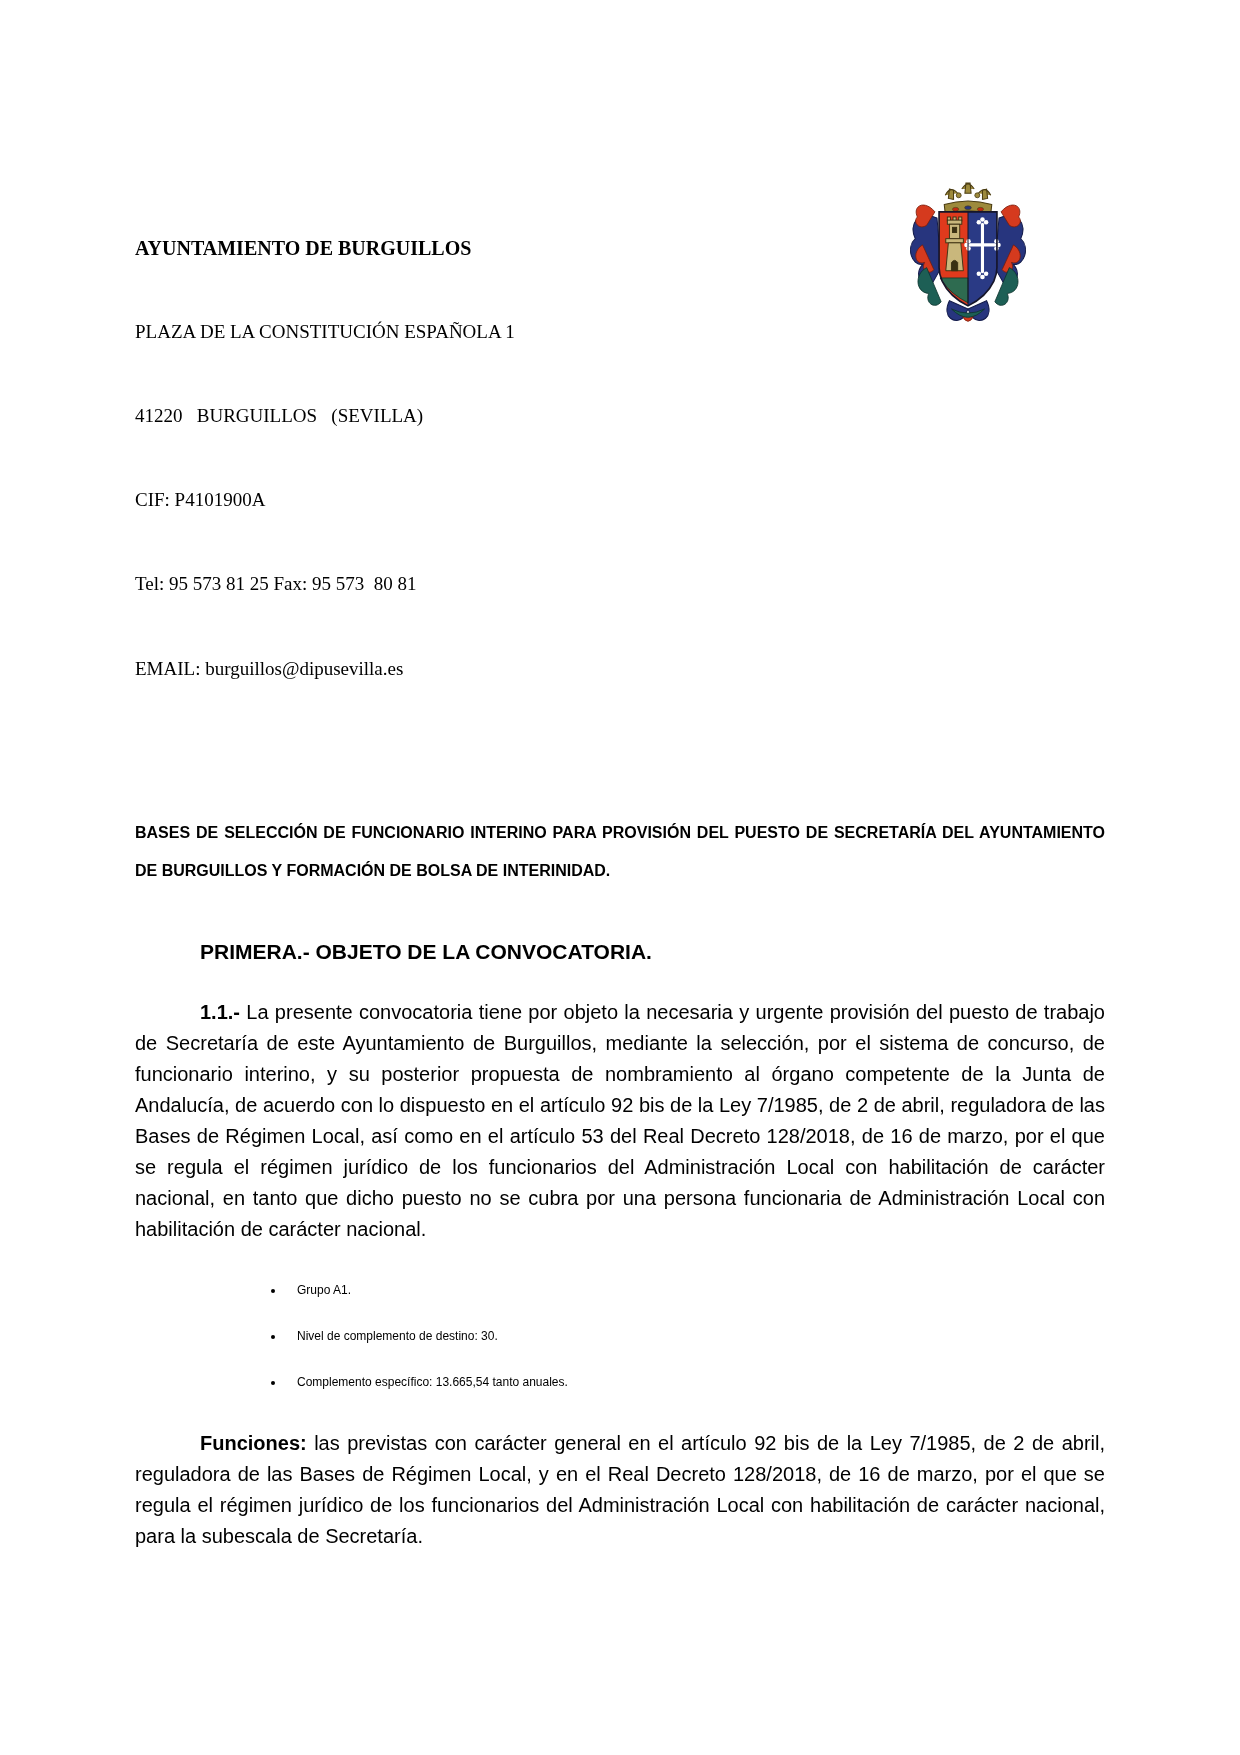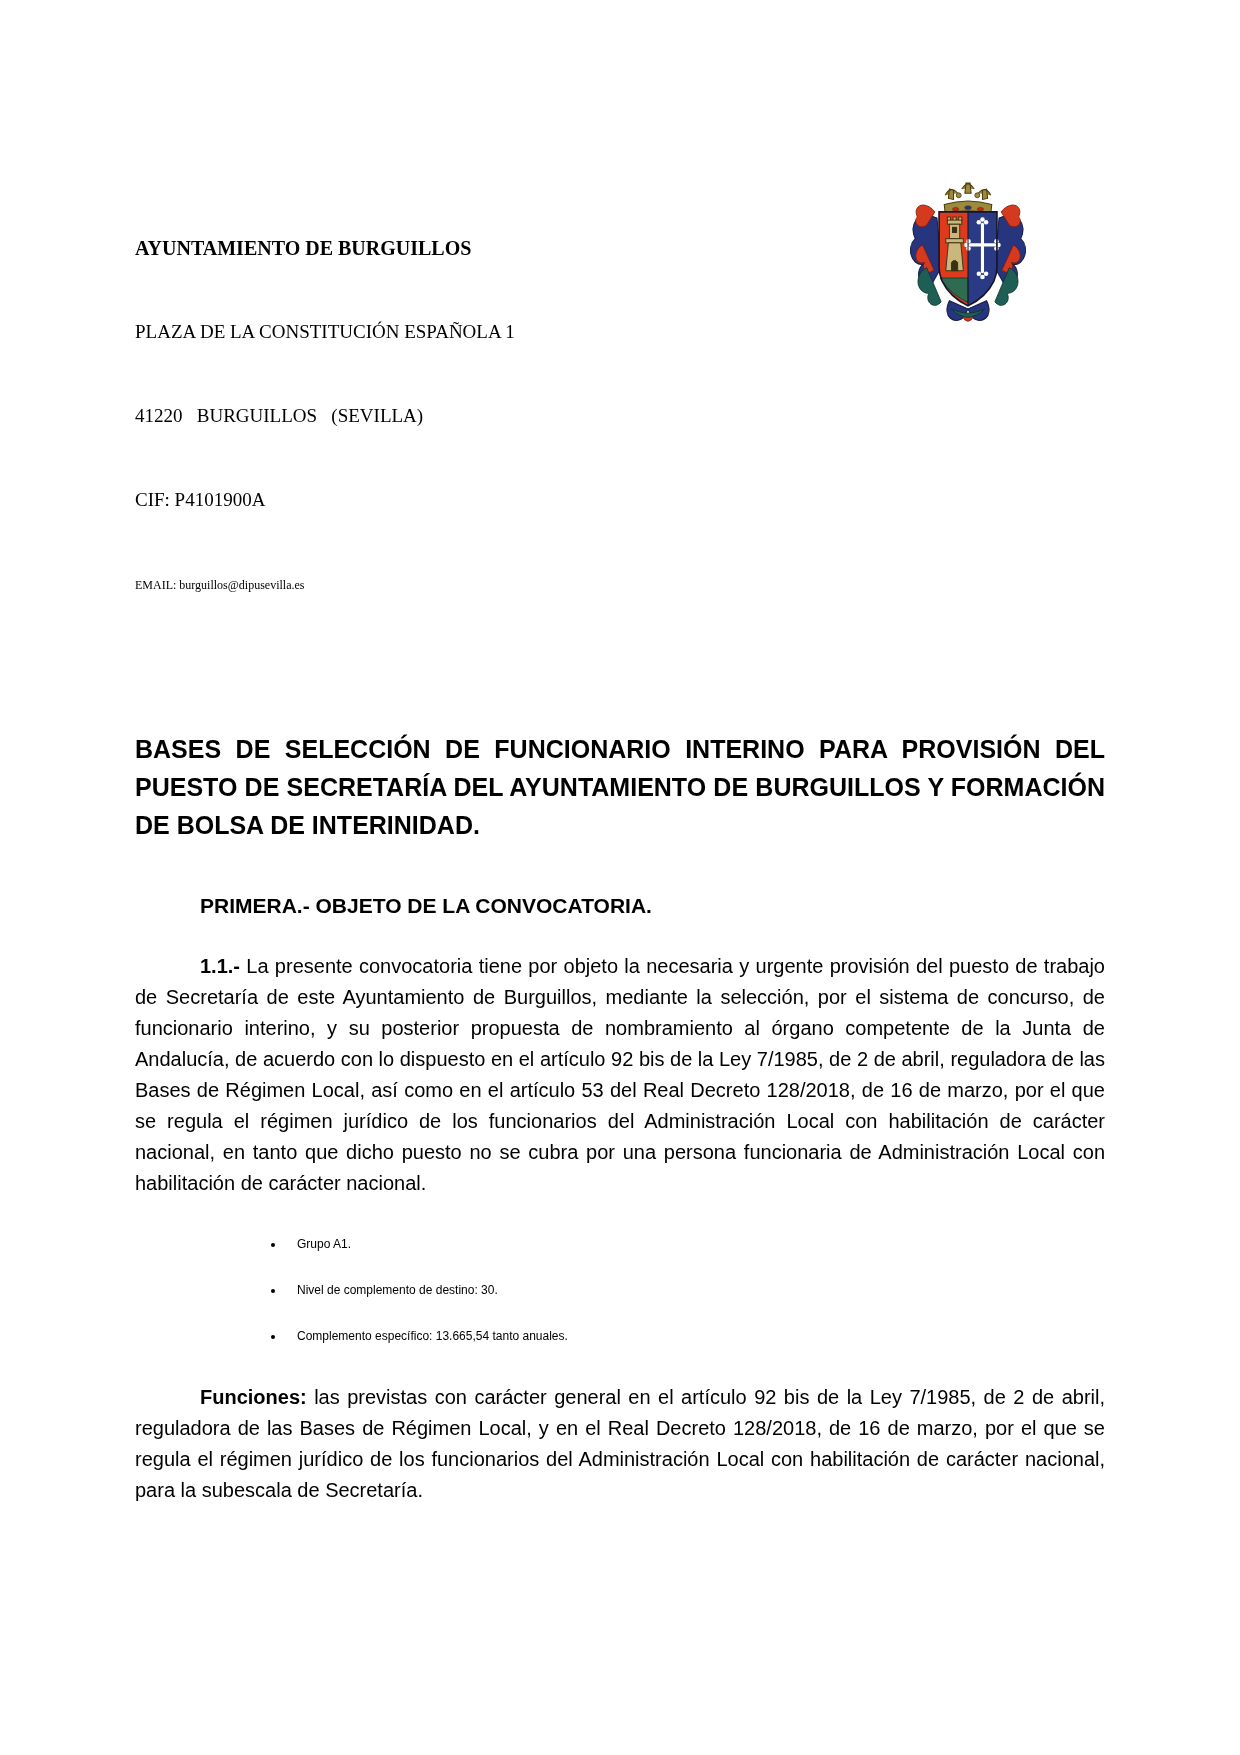"Tel: 95 573 81 25" div { html: none -> <div>Tel: 95 573 81 25 Fax: 95 573 80 81</div> }
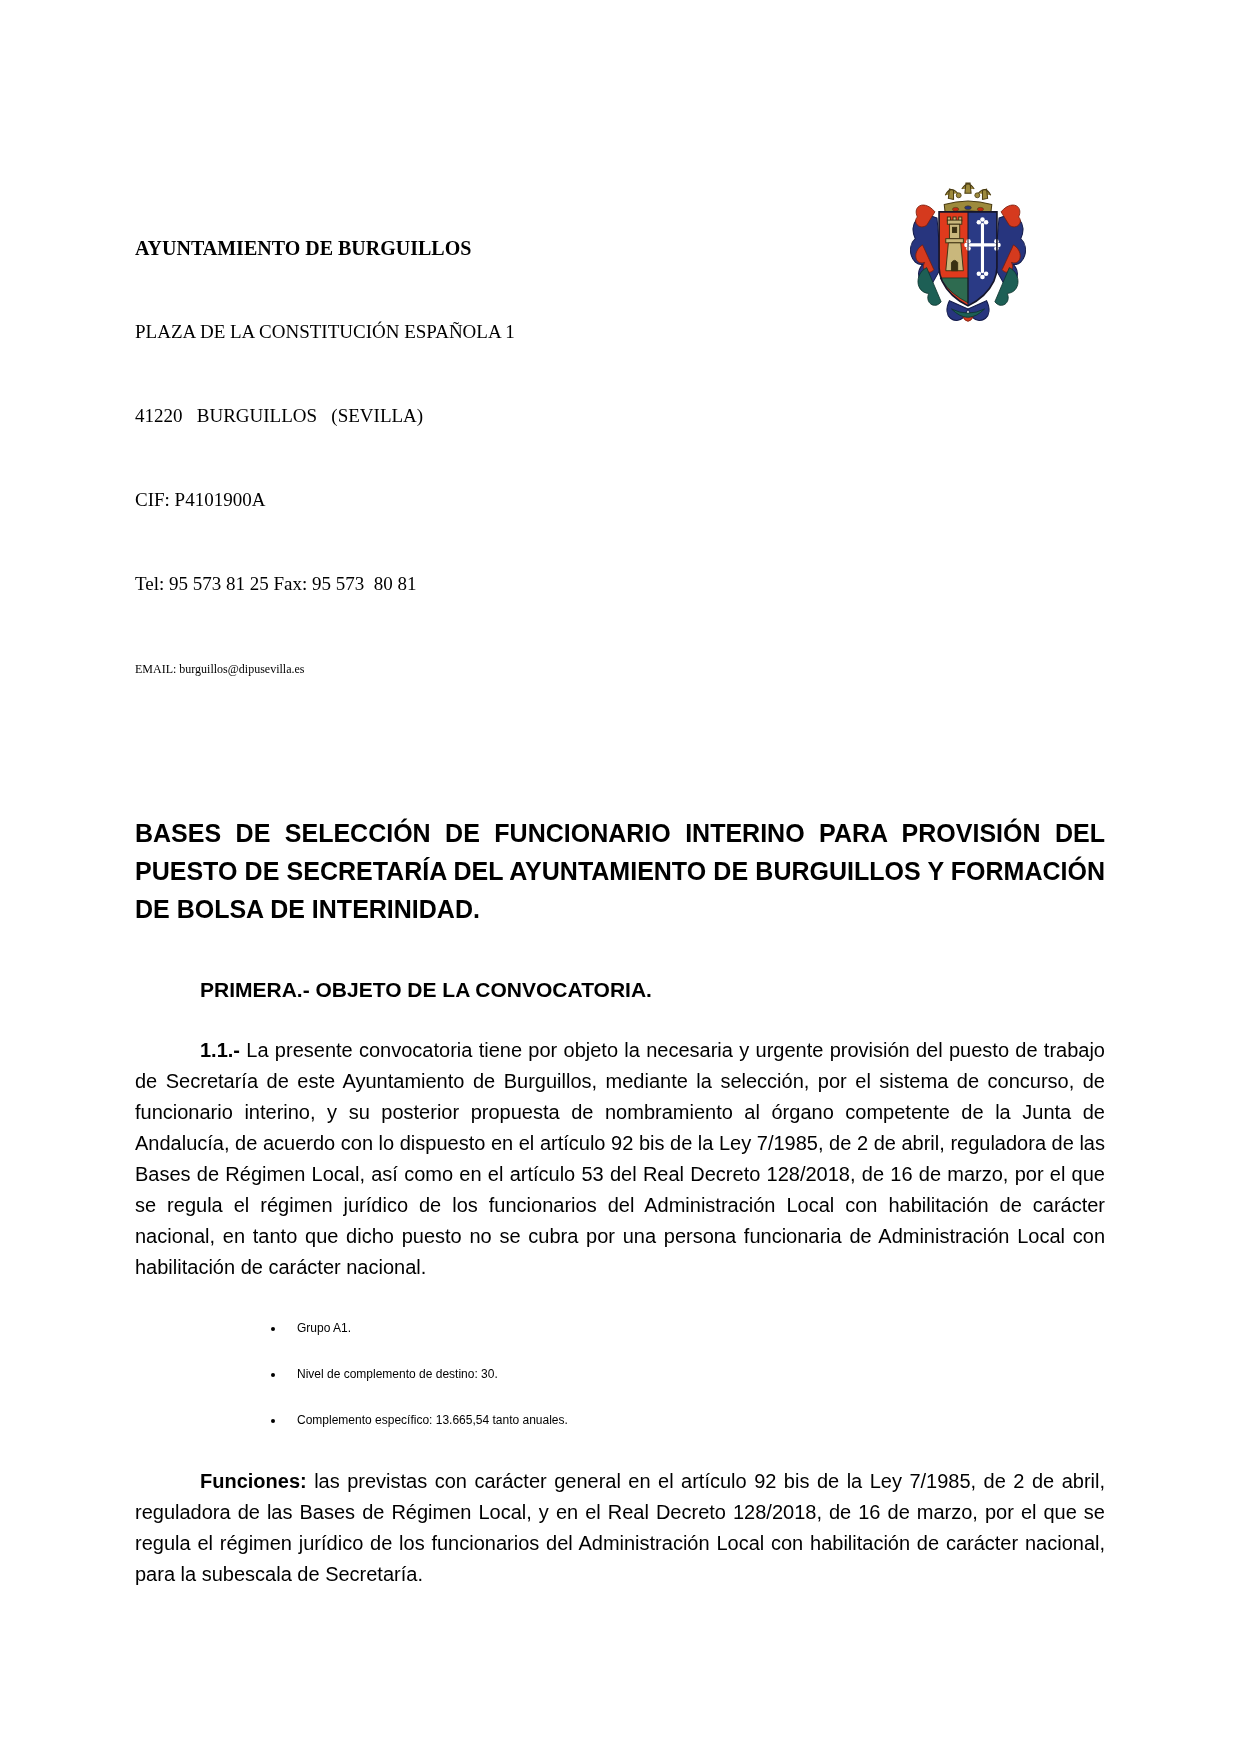"EMAIL: burguillos@dipusevilla.es" .lh-email { font-size: 12px -> 19px }
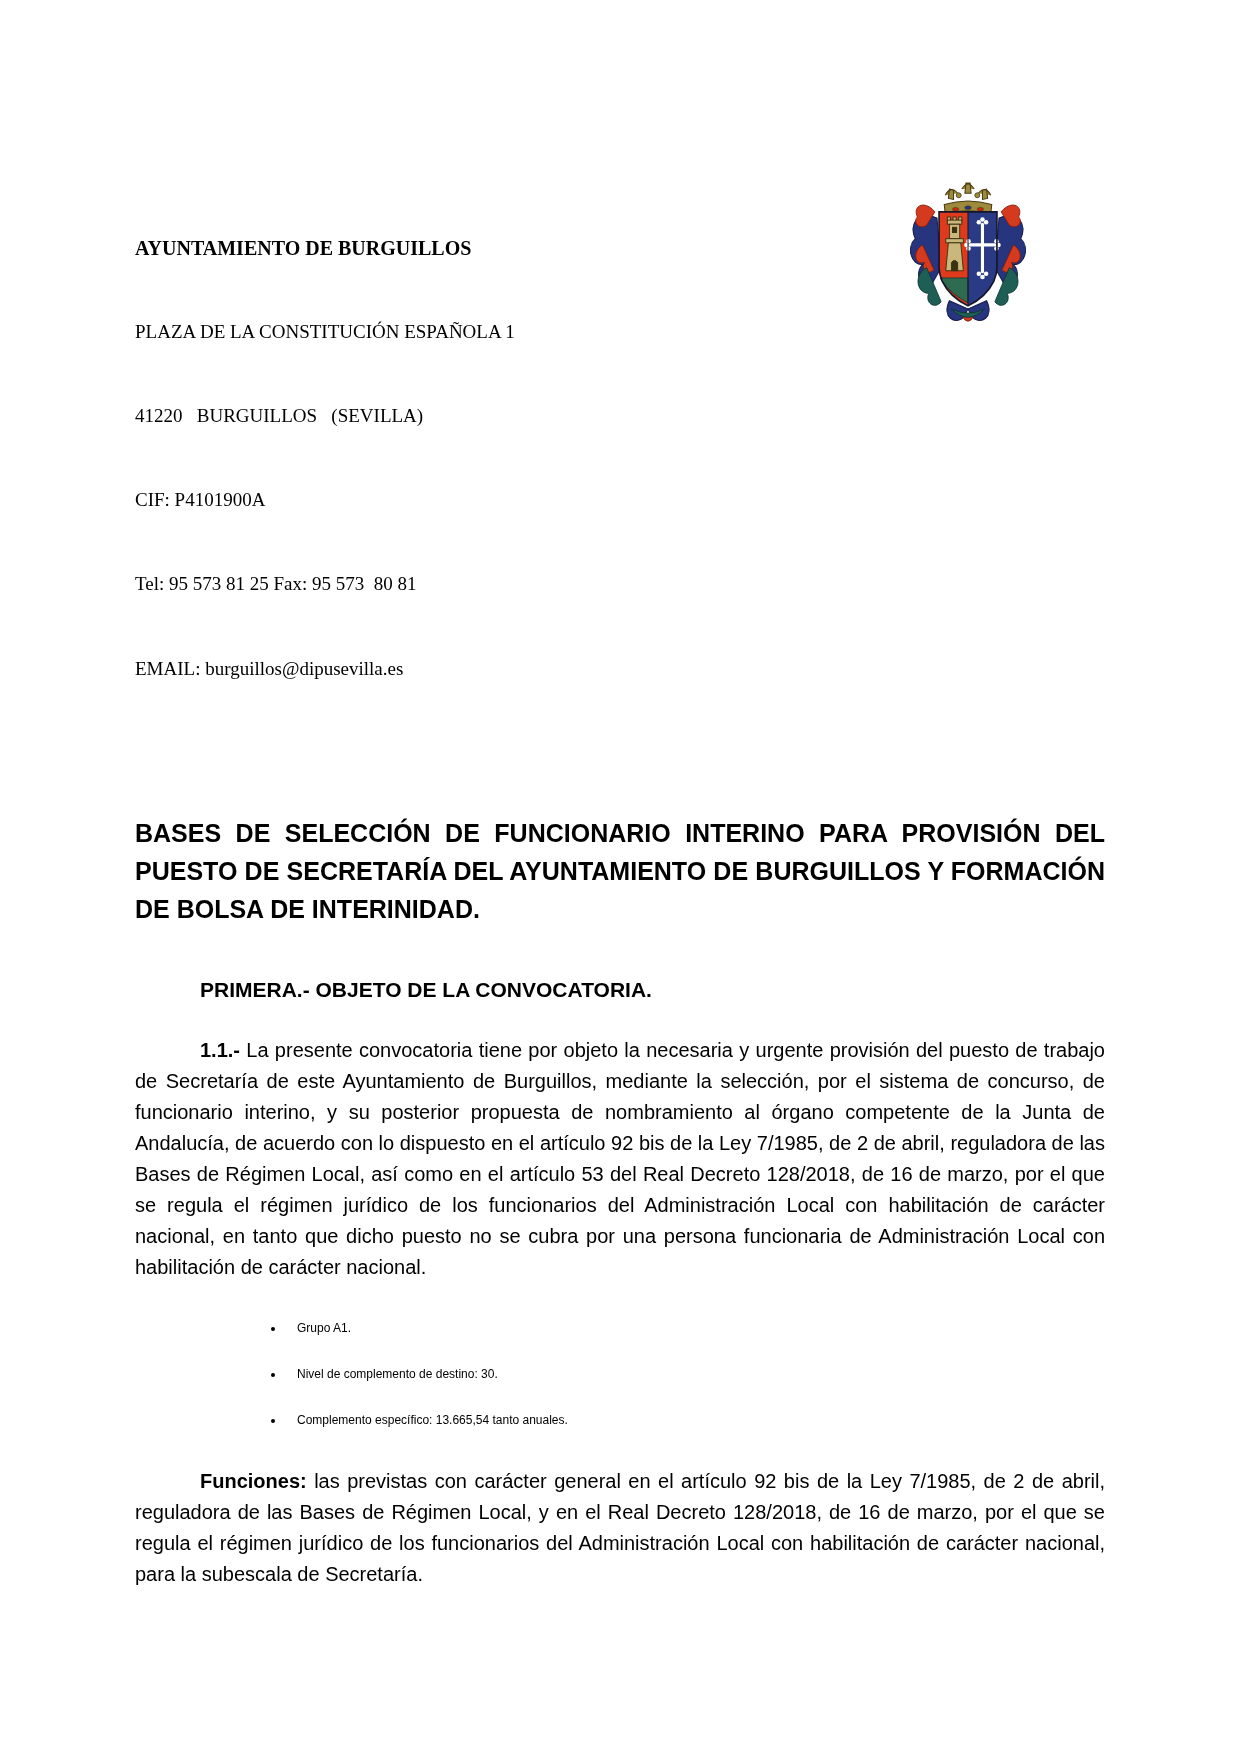"BASES DE SELECCIÓN DE FUNCIONARIO" .doc-title { font-size: 25px -> 16px }
